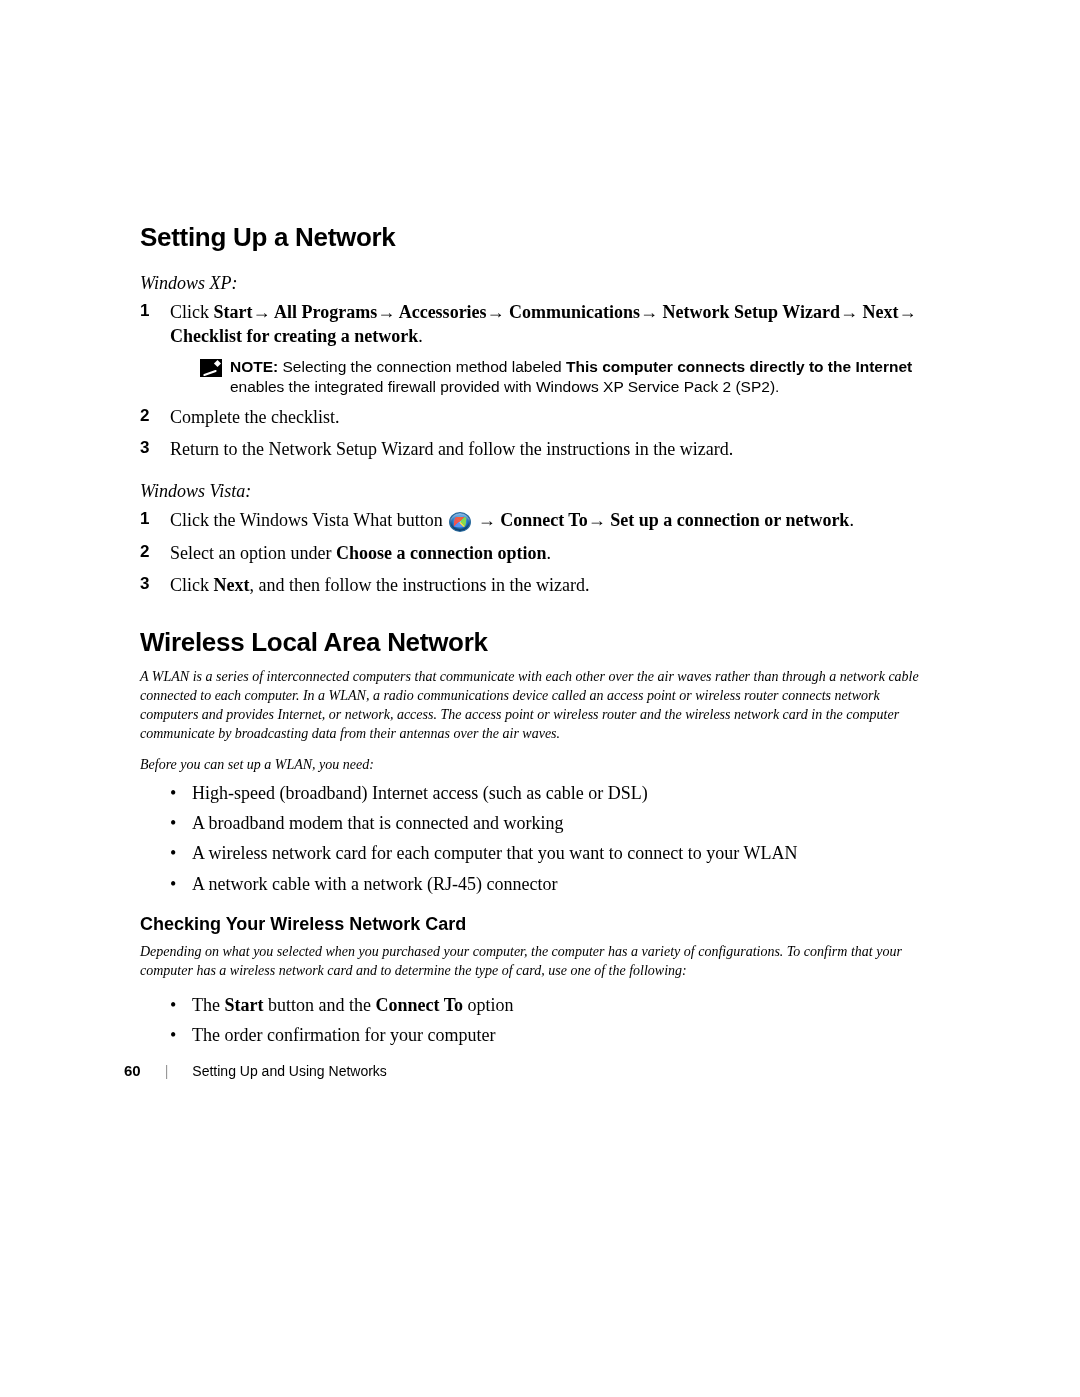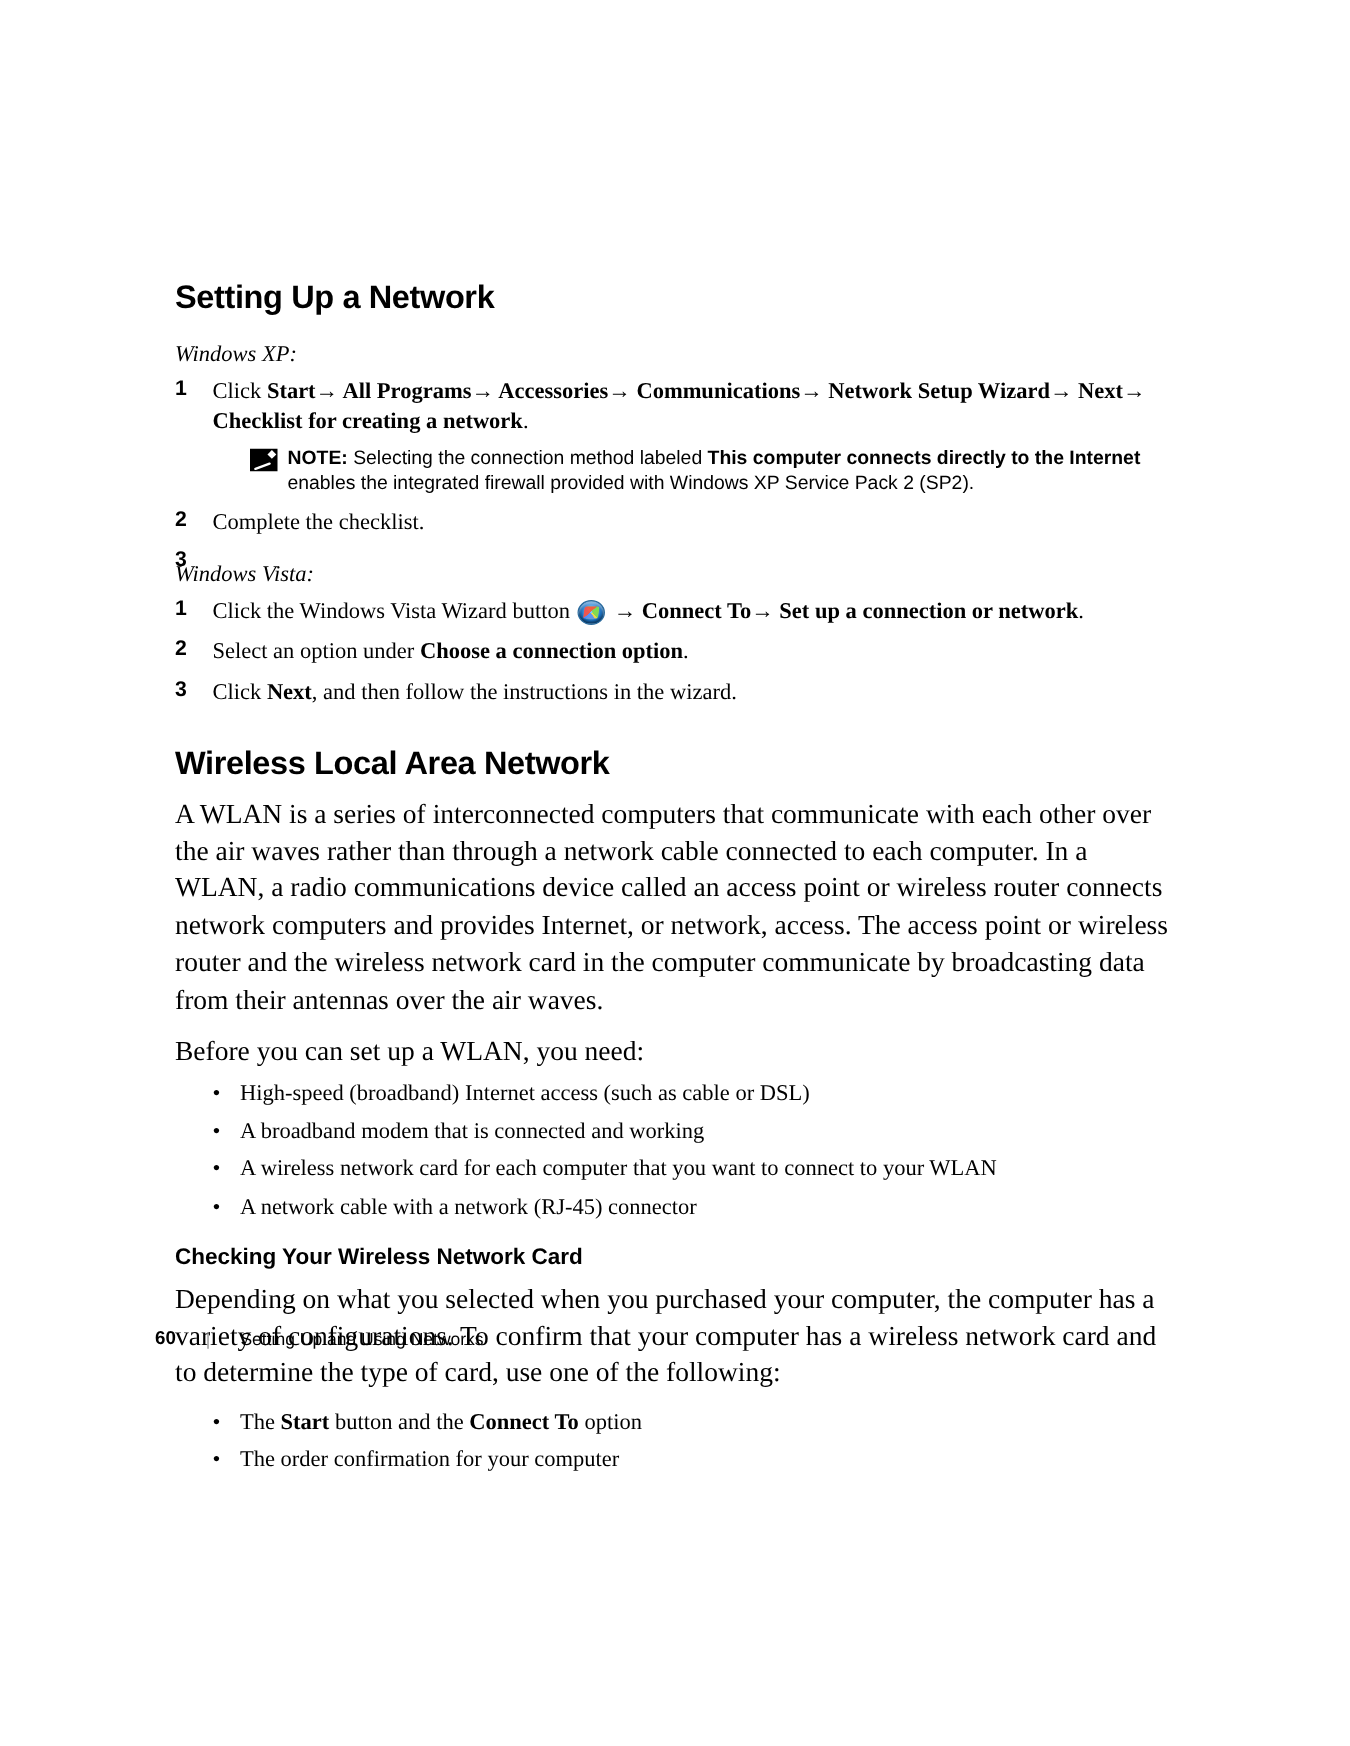"Return to the Network Setup" span { html: none -> <span>Return to the Network Setup Wizard and follow the instructions in the wizard.</span> }
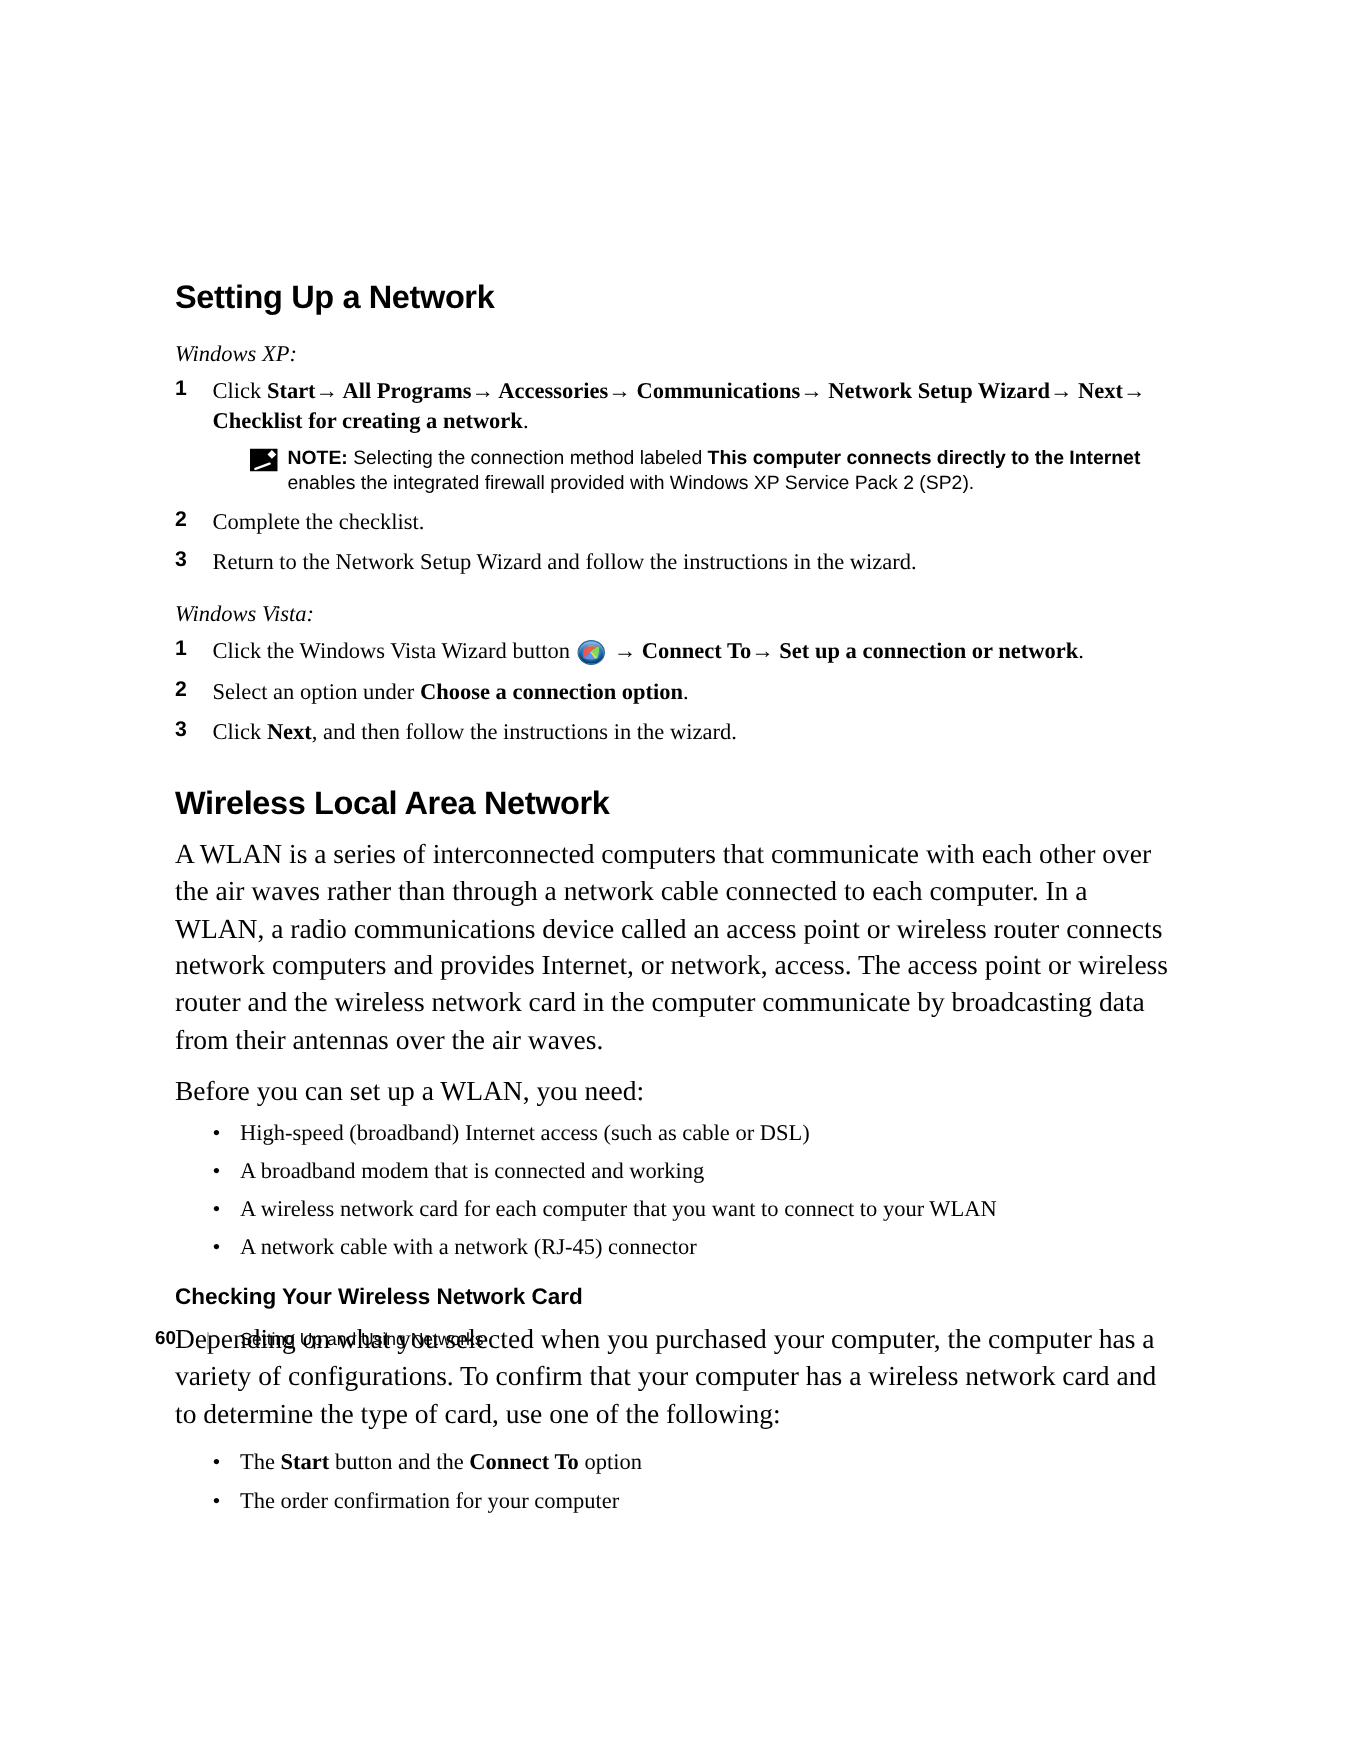"Click the Windows Vista Wizard" span { text: Wizard -> What }
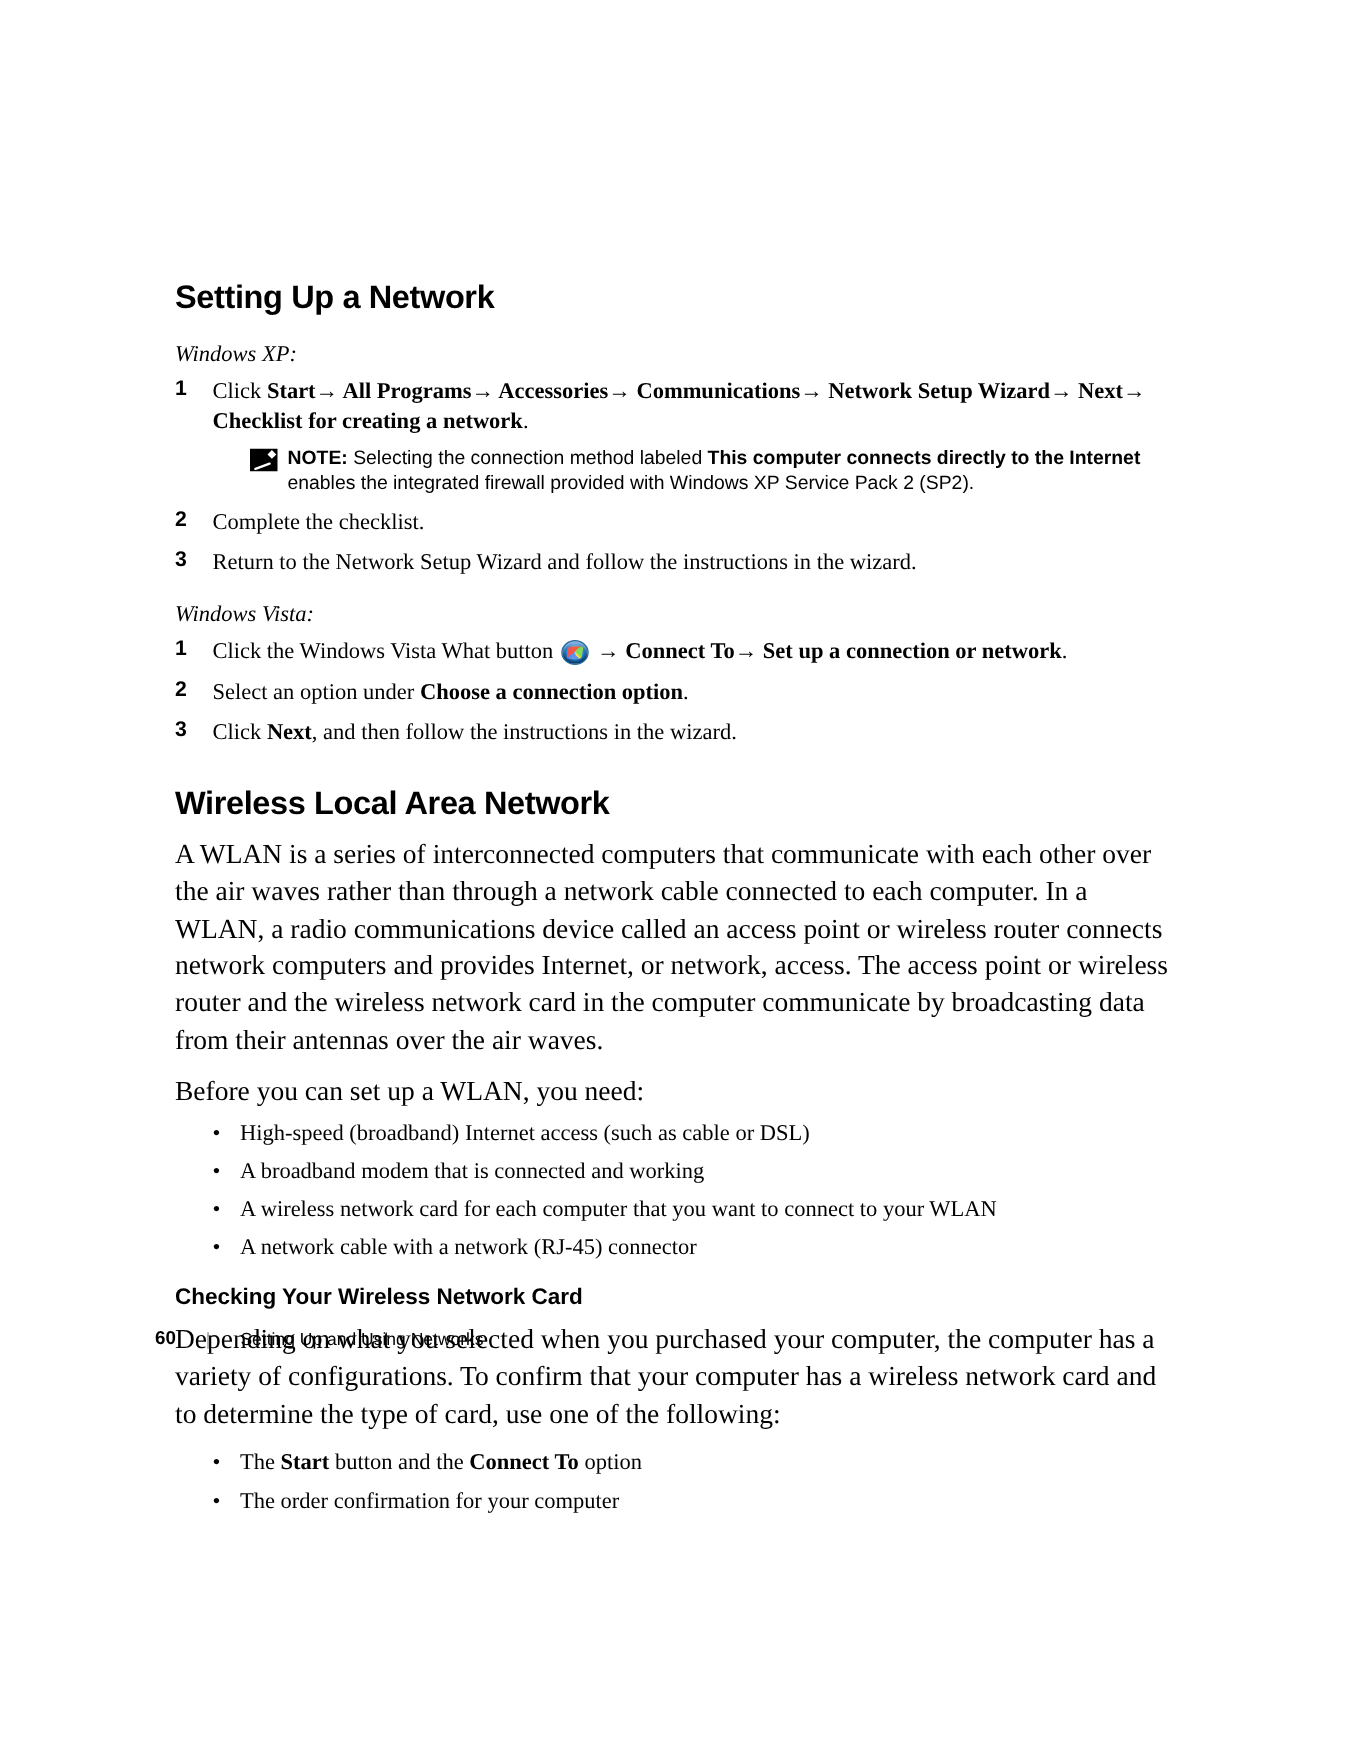"A WLAN is a series" .para { font-size: 22px -> 14px; font-style: none -> italic }
